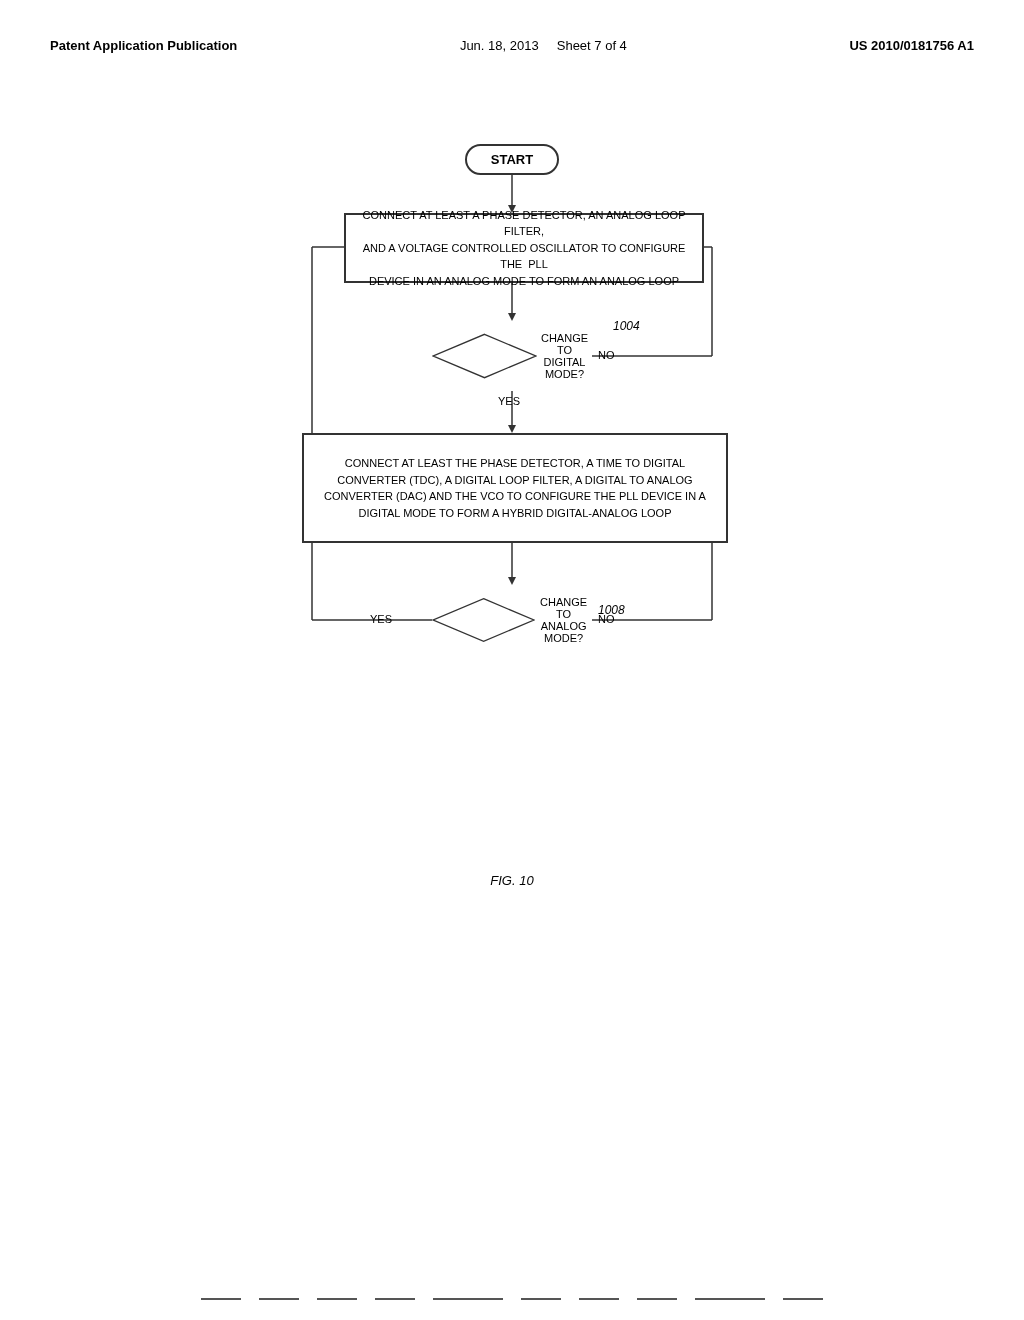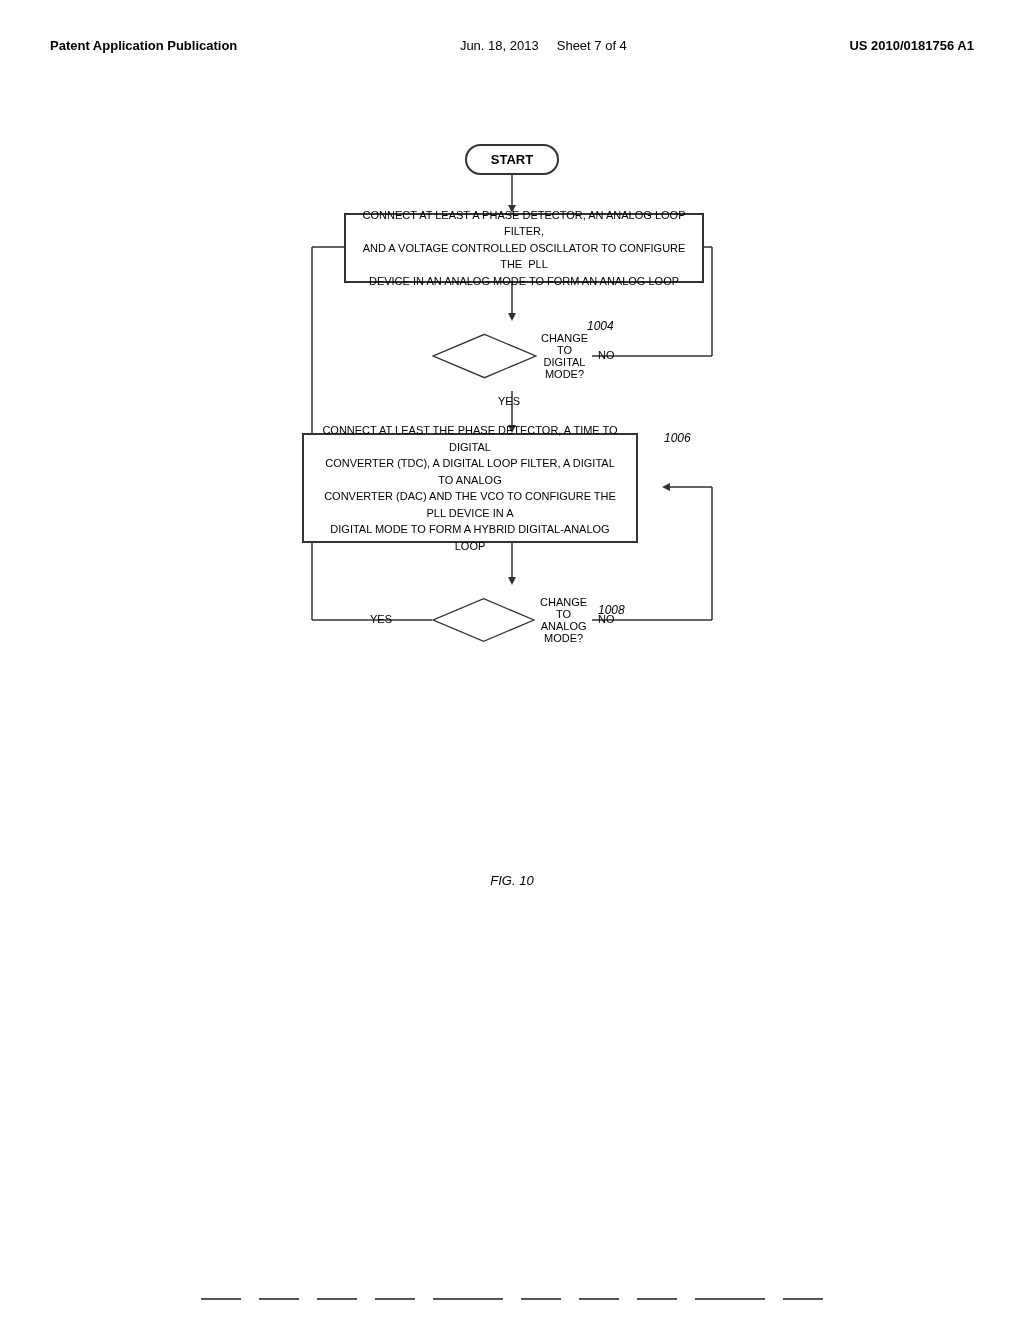"1004" div.step-num { left: 385px -> 411px }
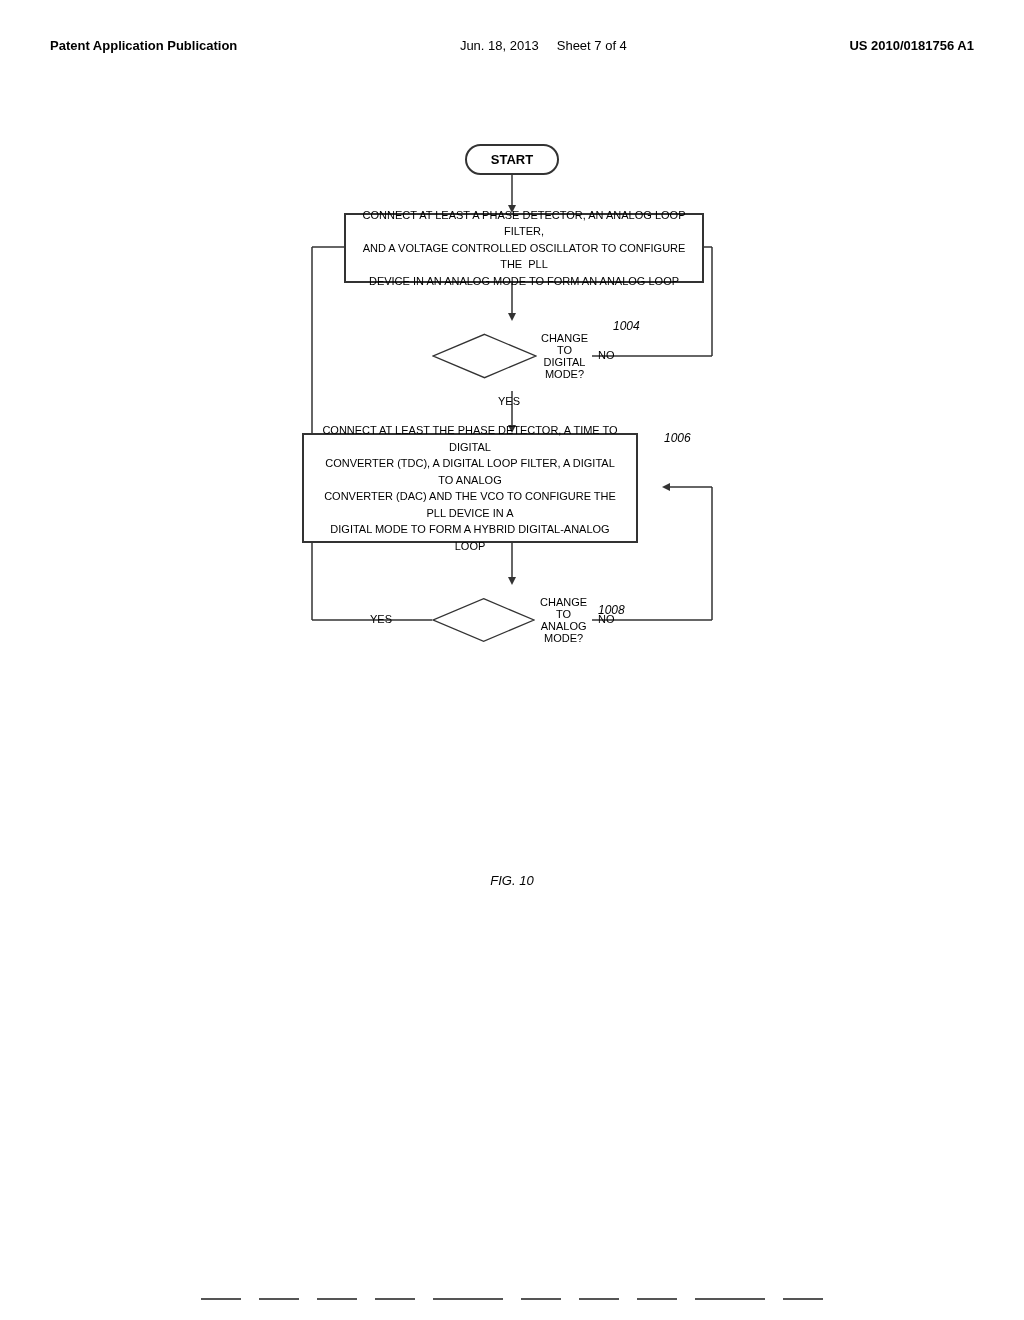"CONNECT AT LEAST THE PHASE" div.shape { width: 336px -> 426px }
